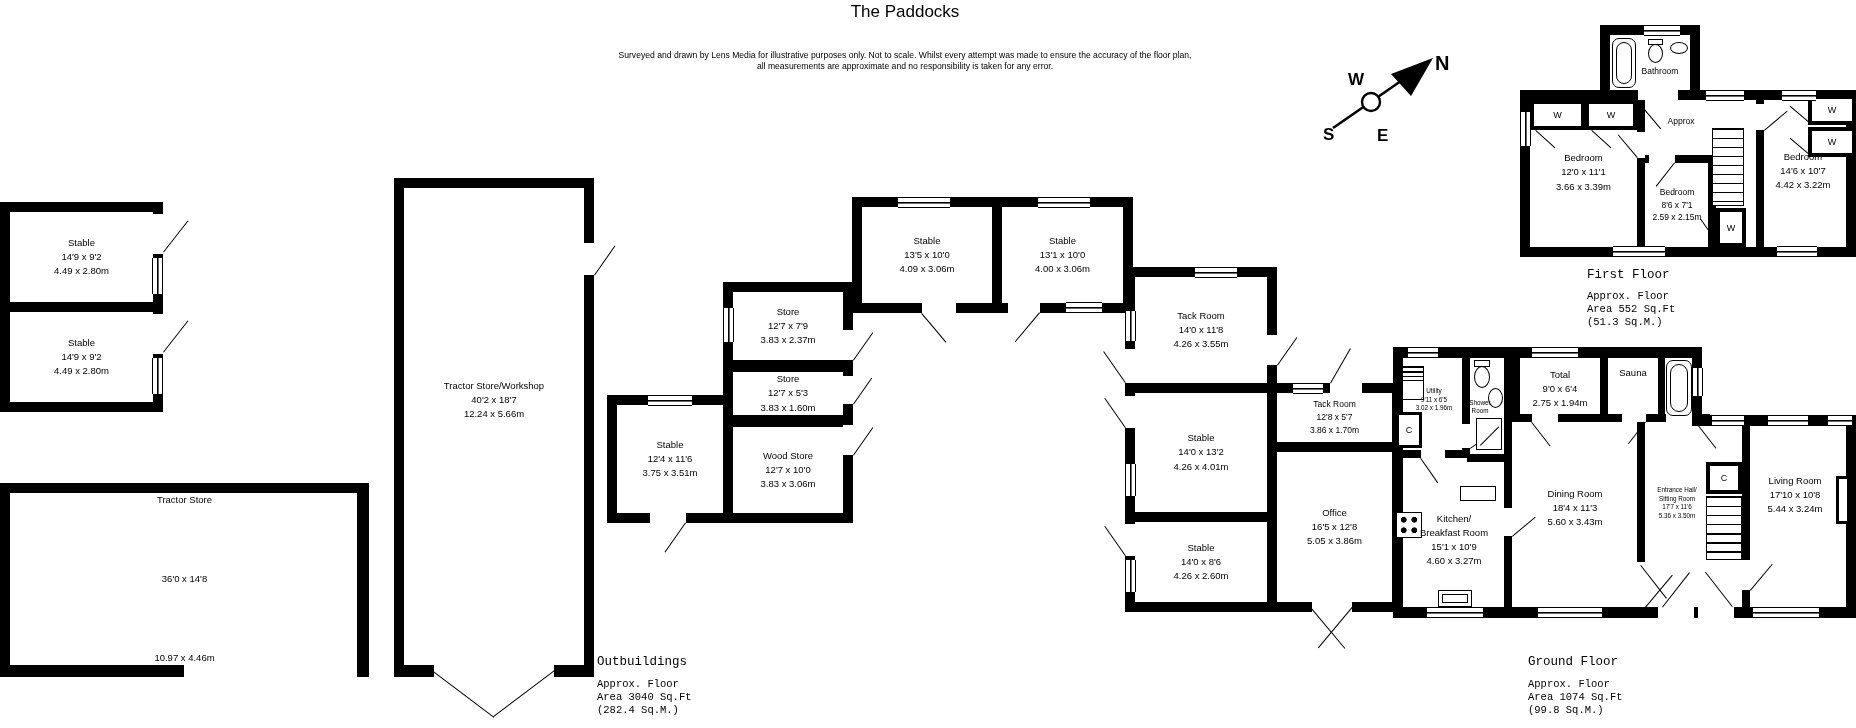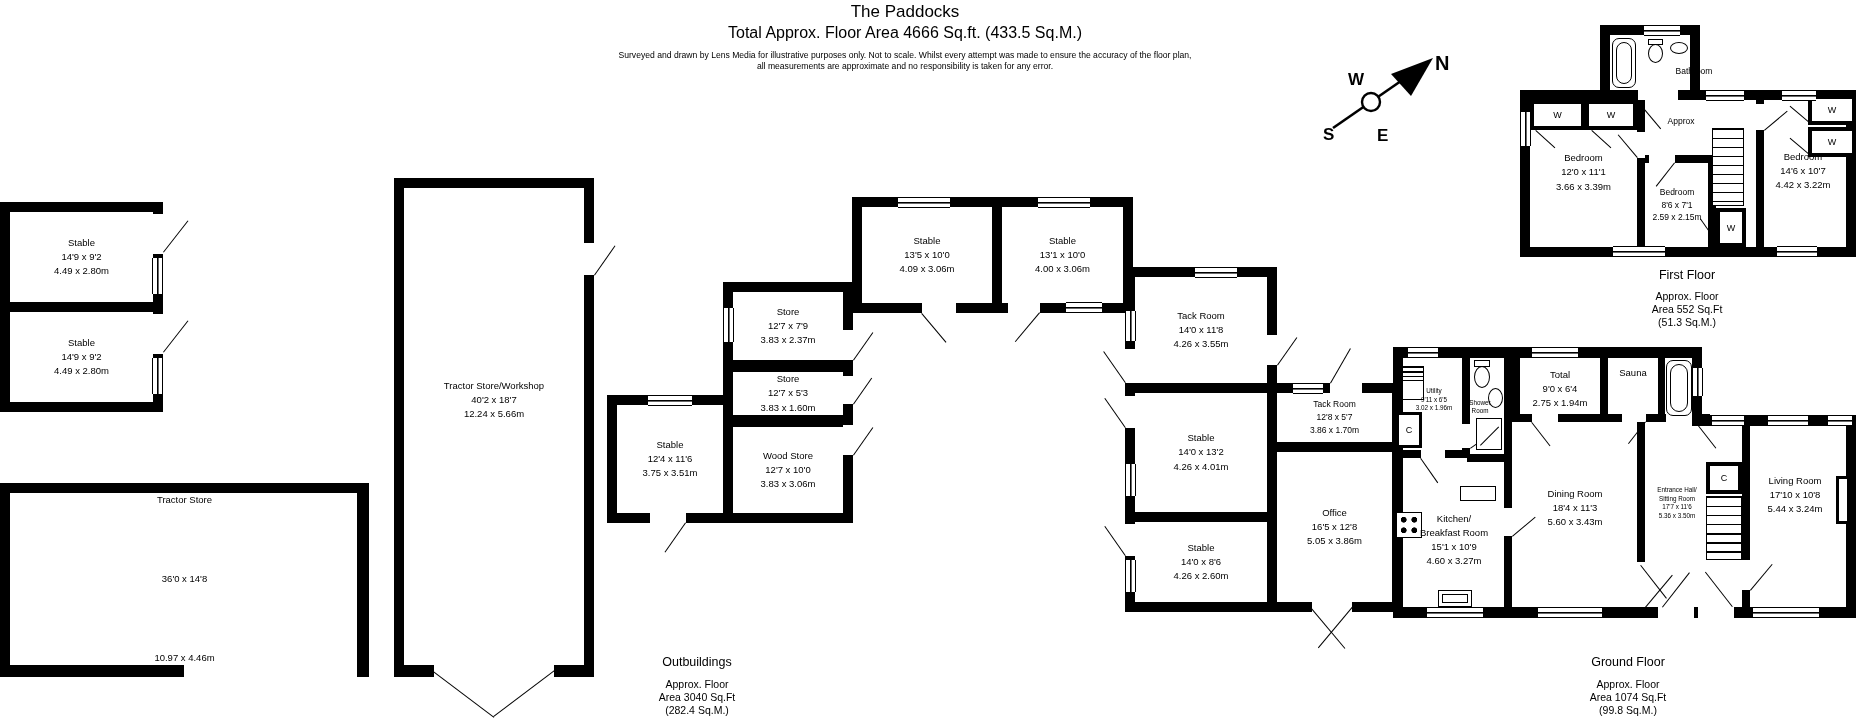"Total Approx. Floor Area 4666" div.hdr { html: <div>Total Approx. Floor Area 4666 Sq.ft. (433.5 Sq.M.)</div> -> none }
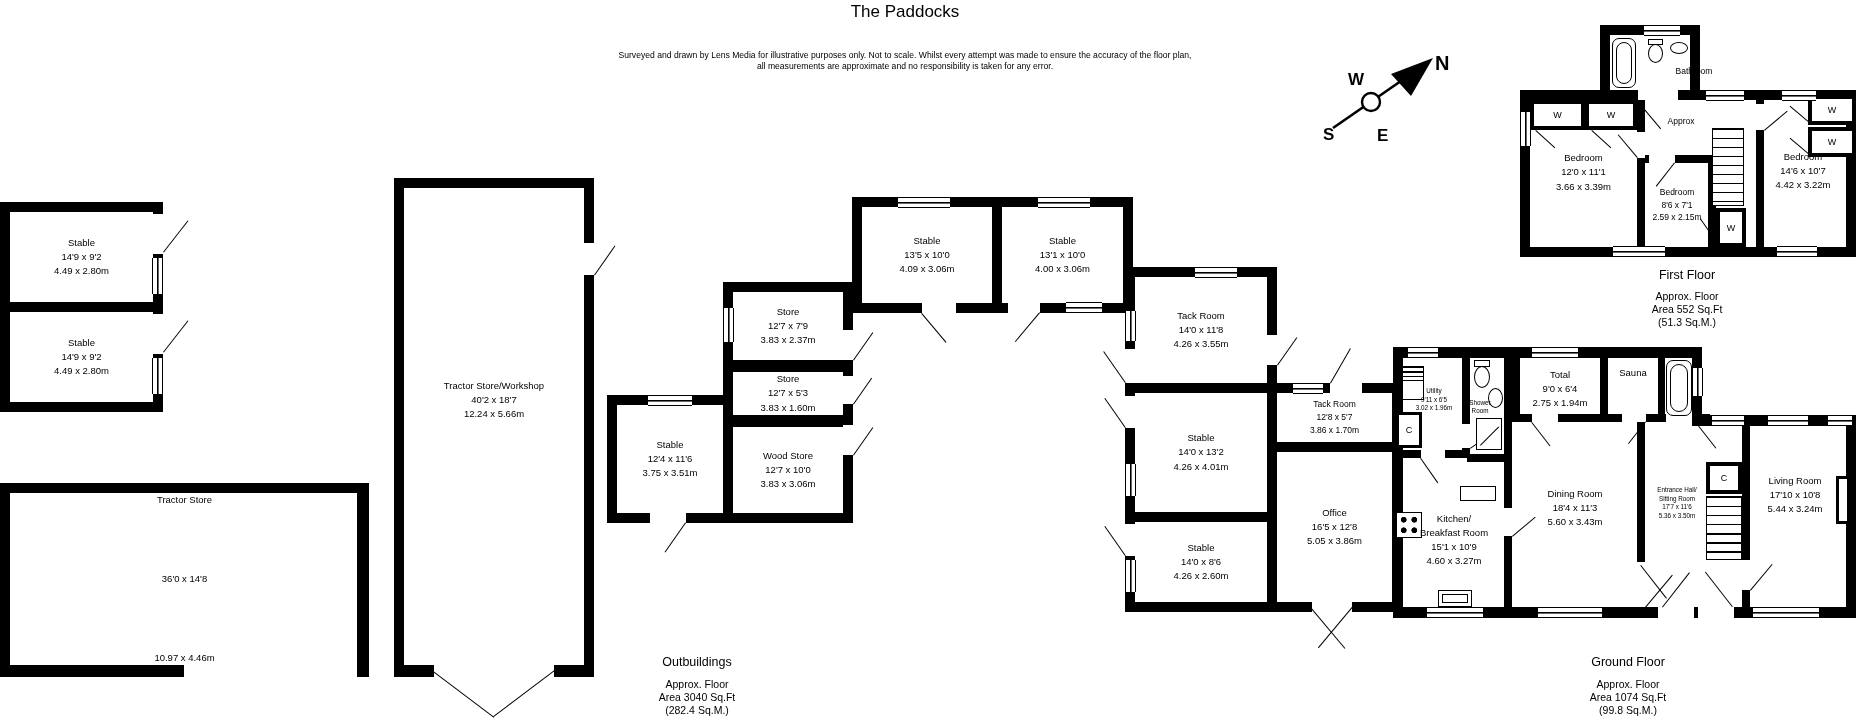"Bathroom" div.lb { left: 1656px -> 1622px }
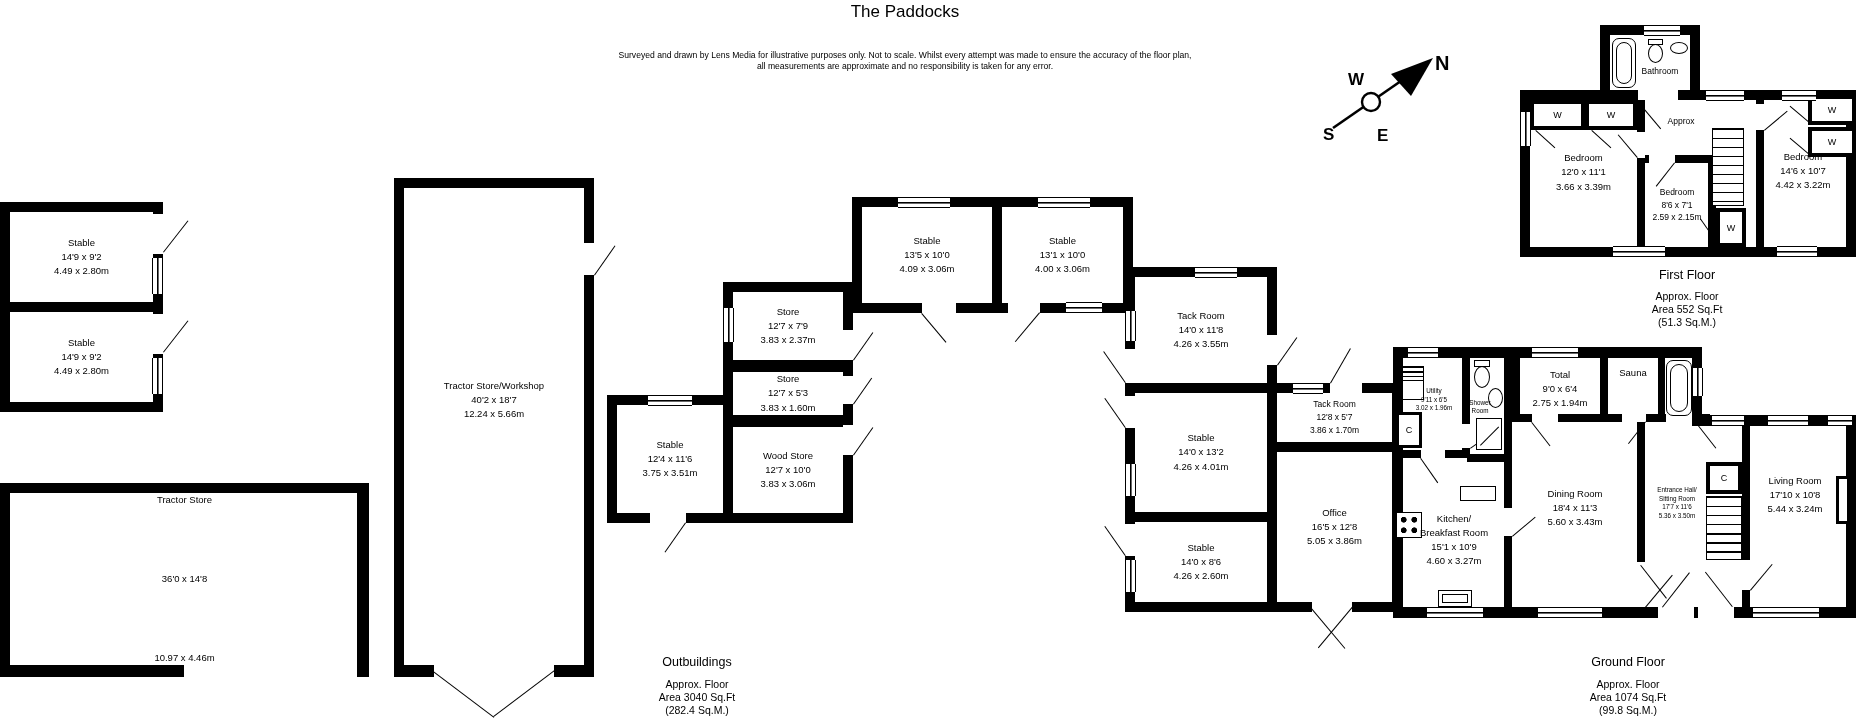"First Floor" .cap { font-family: none -> Liberation Mono, monospace; text-align: center -> left }
